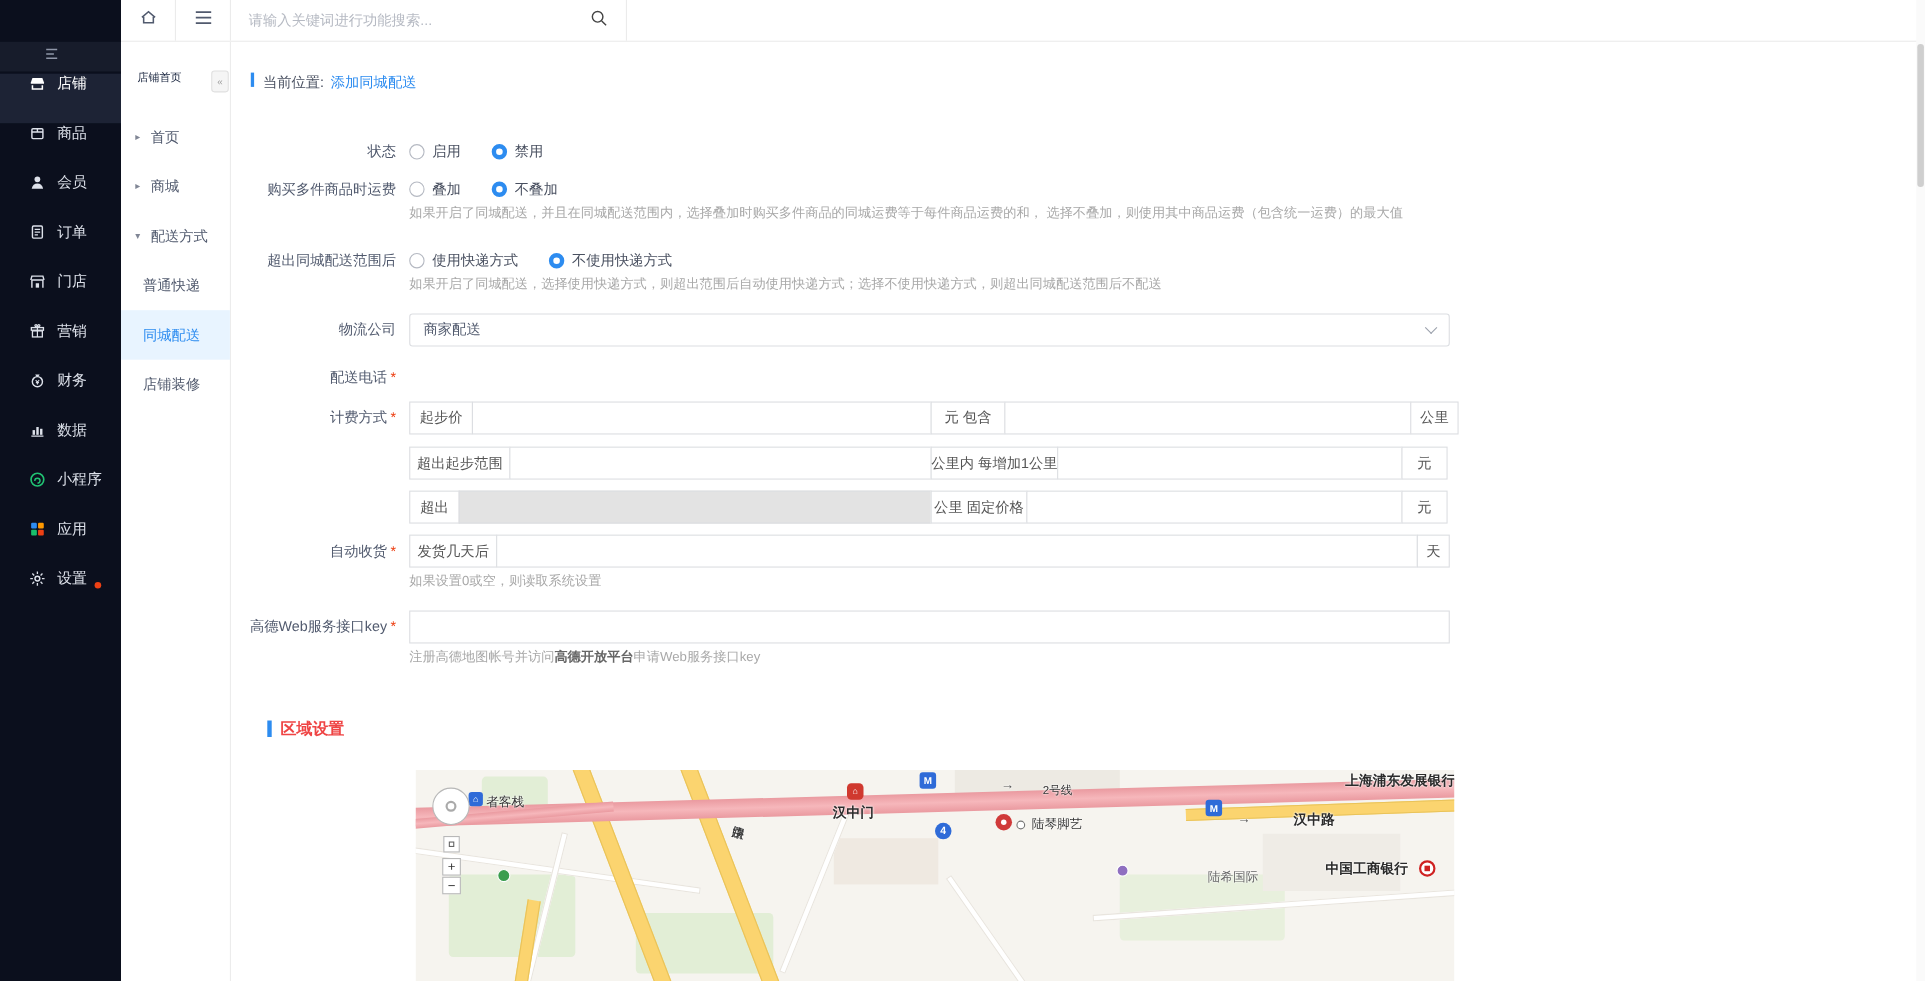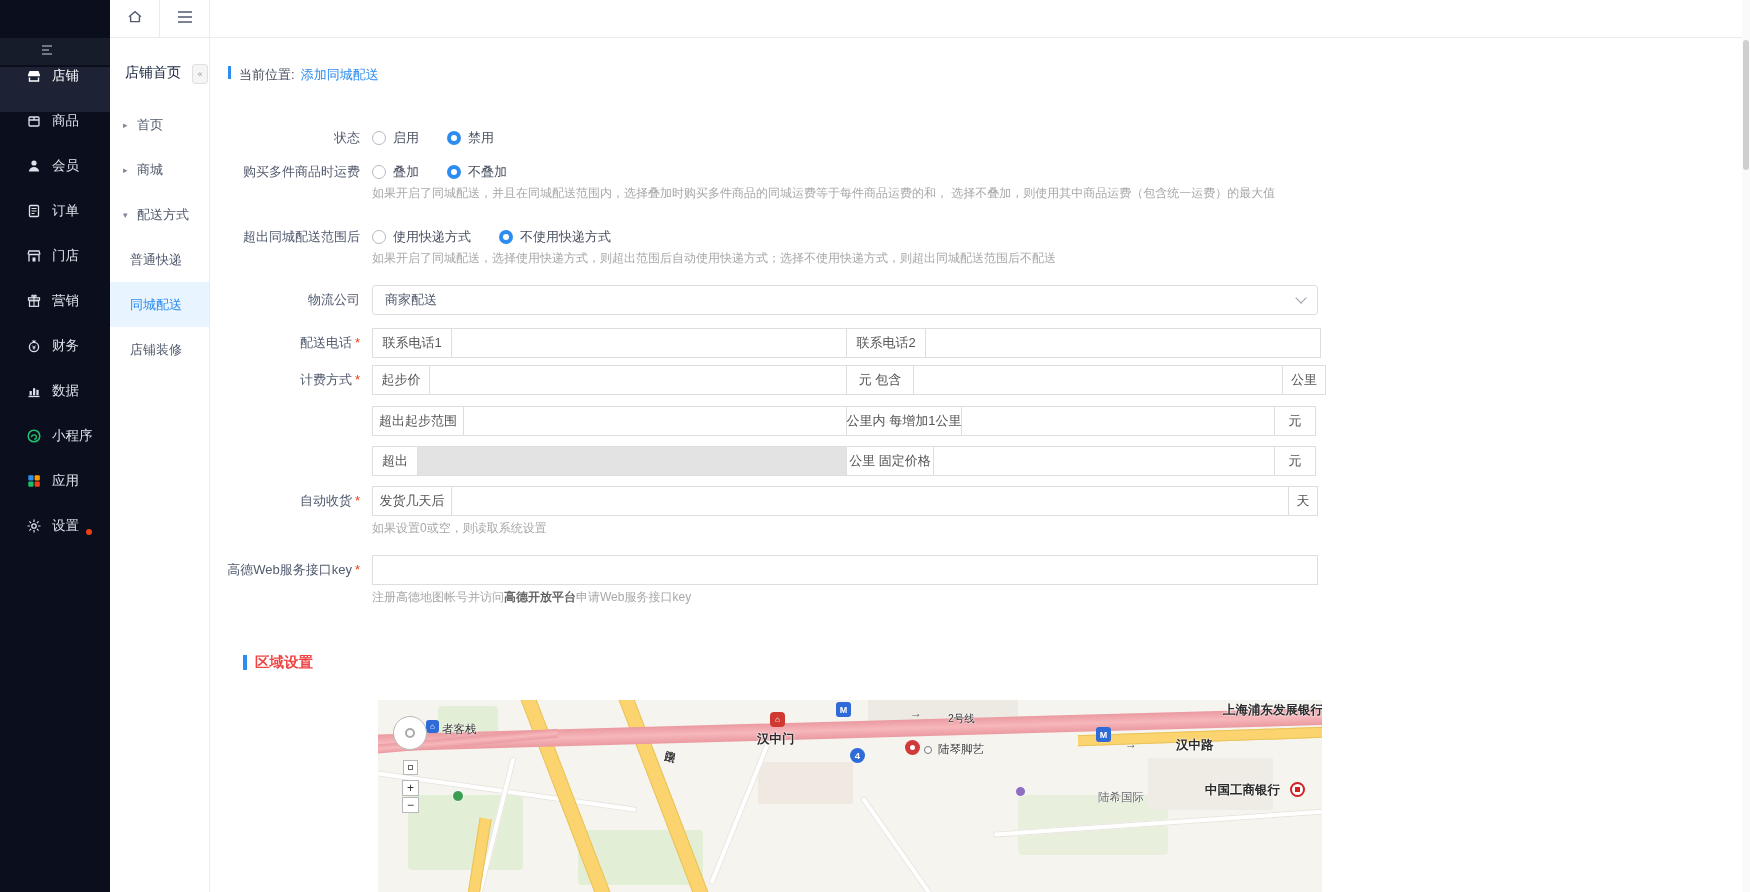"请输入关键词进行功能搜索..." div.tb-search { html: none -> <div> <input> <span><svg> <circle></circle> <path></path> </svg></span> </div> }
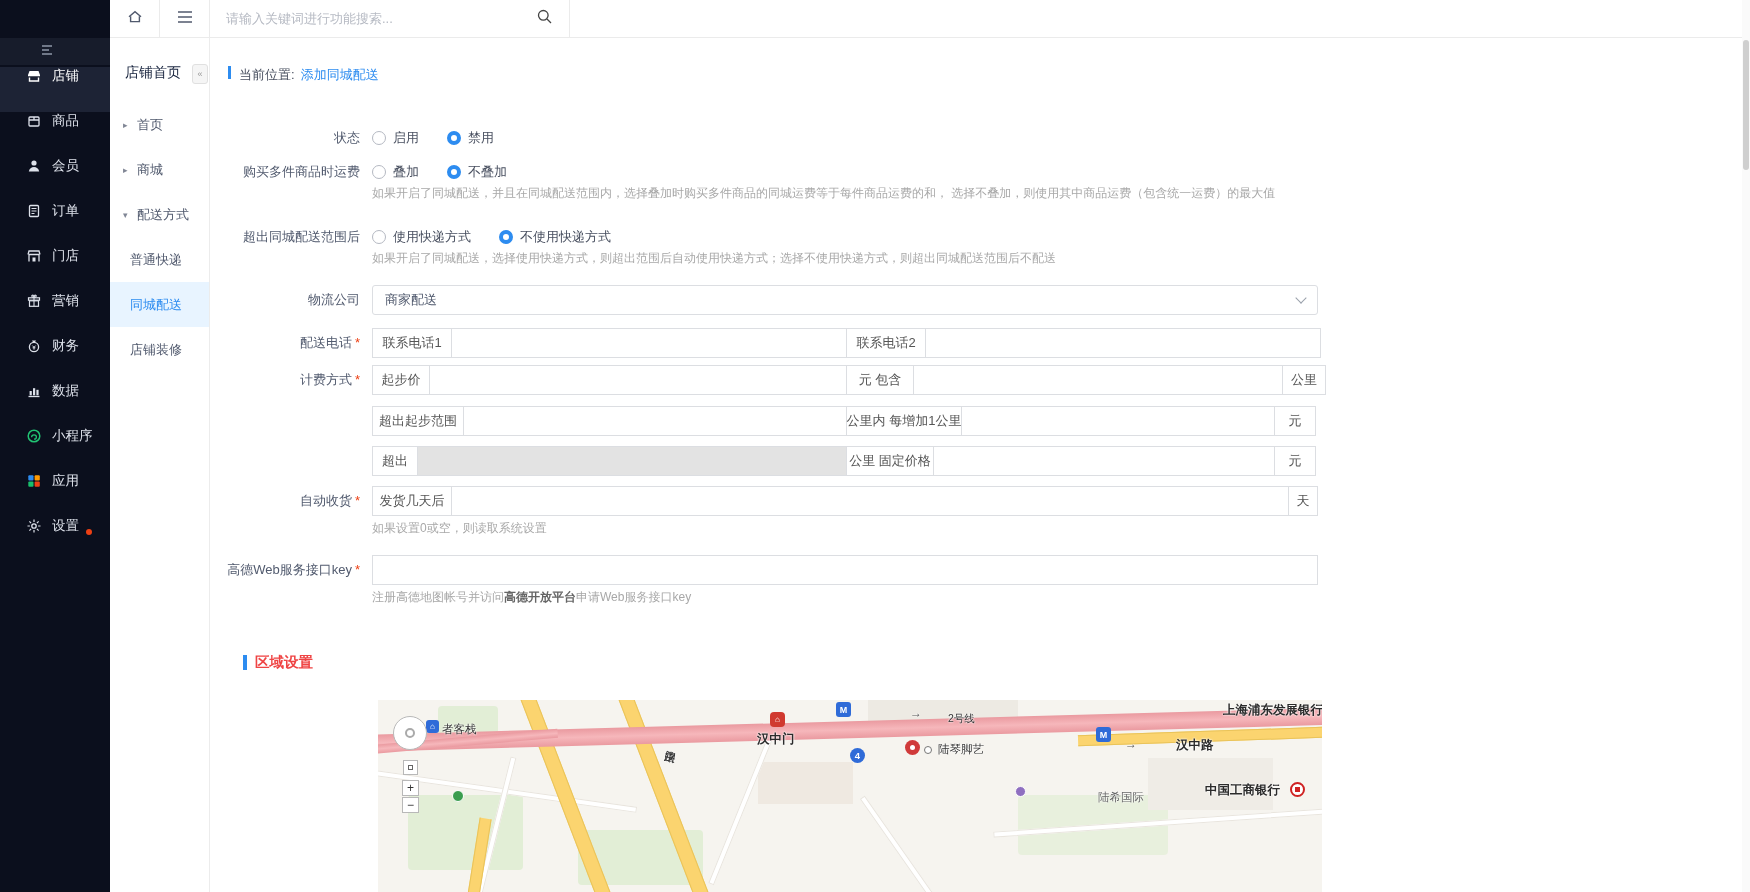"店铺首页" .sm-title { font-size: 14px -> 10px }
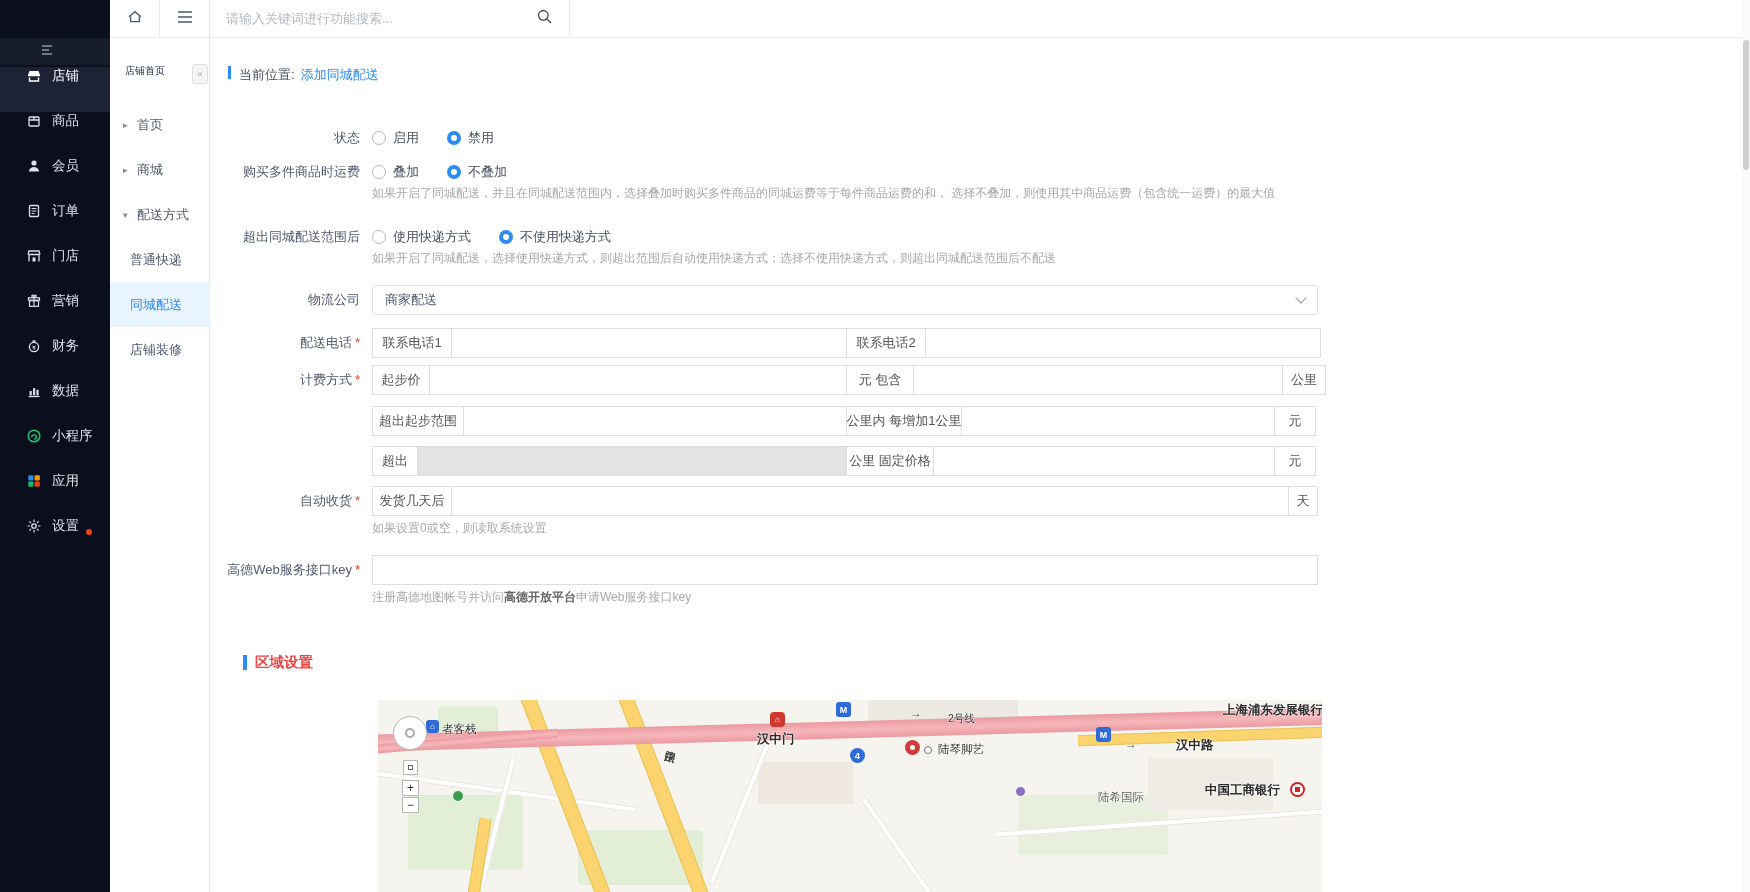"联系电话1" div.grp { html: <div> <div>联系电话1</div> <div> <input> </div> <div>联系电话2</div> <div> <input> </div> </div> -> none }
